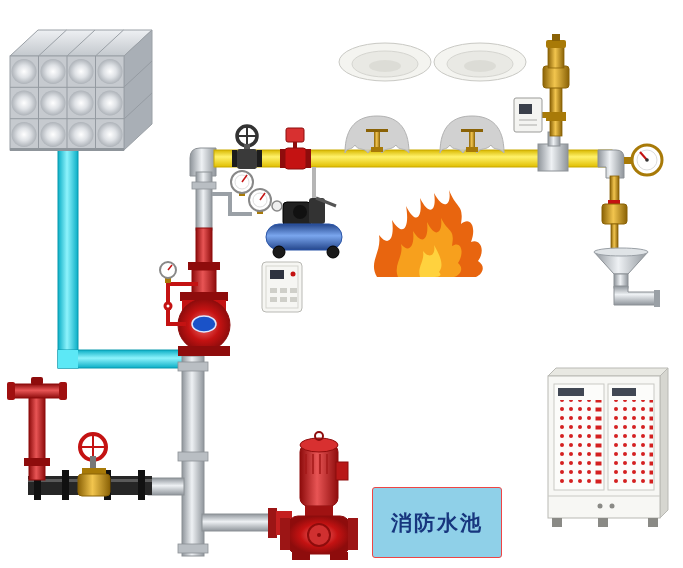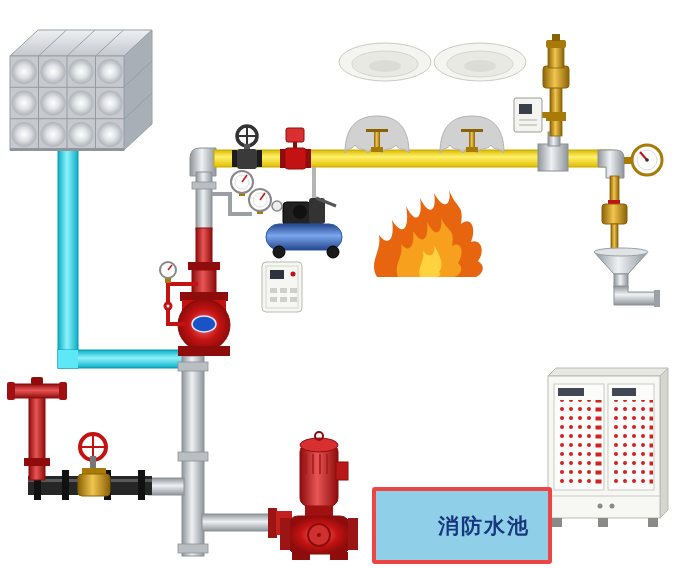"消防水池" .reservoir { border: 4px solid #ef4444 -> 1px solid #ef4444; padding-left: 44px -> none }
